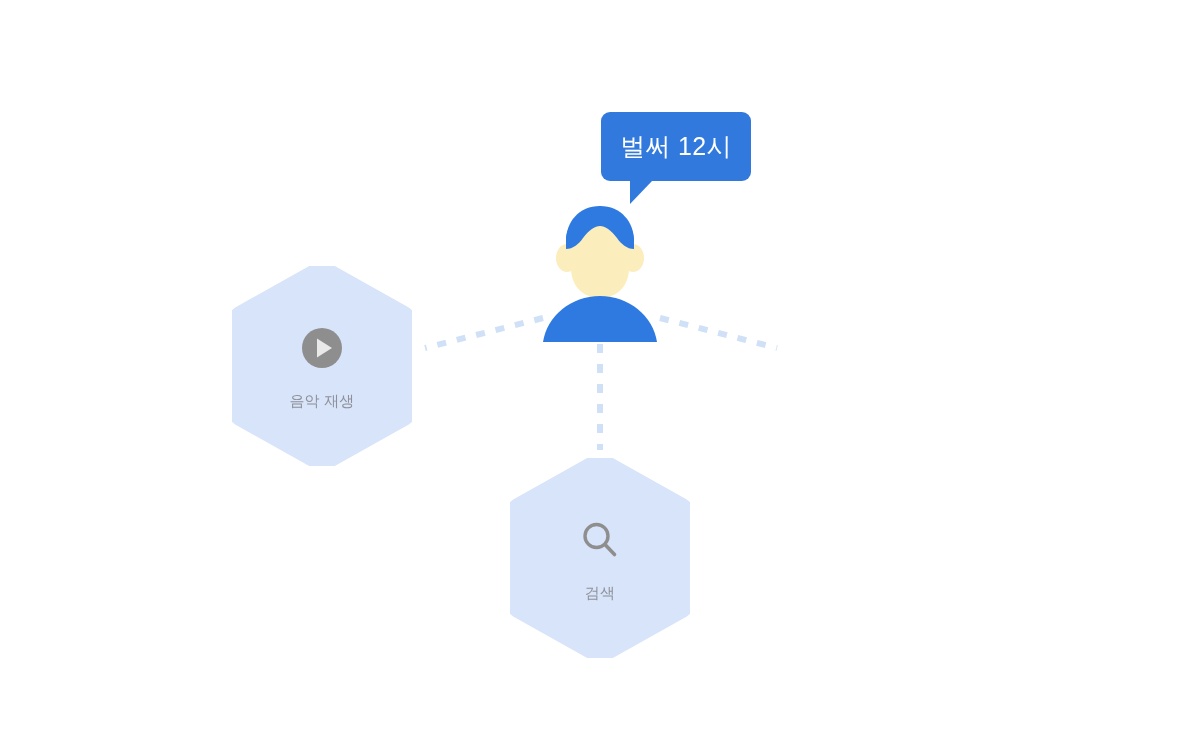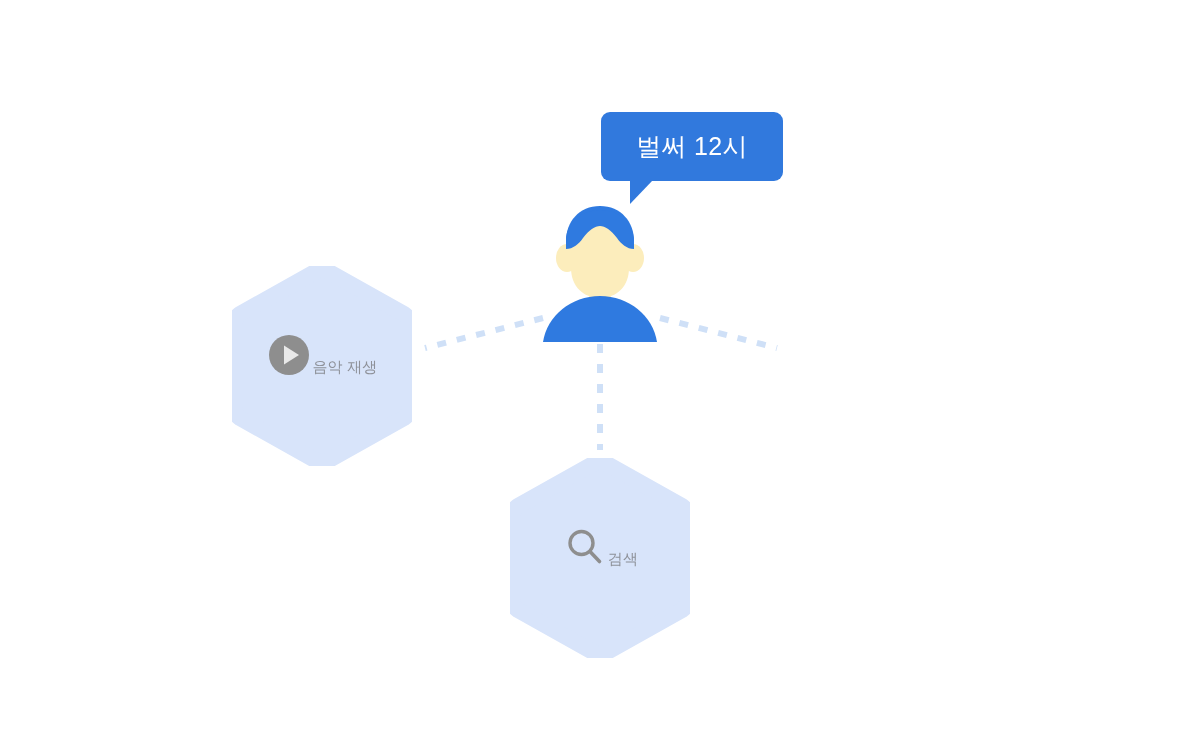"벌써 12시" #bubble-body { width: 182px -> 150px }
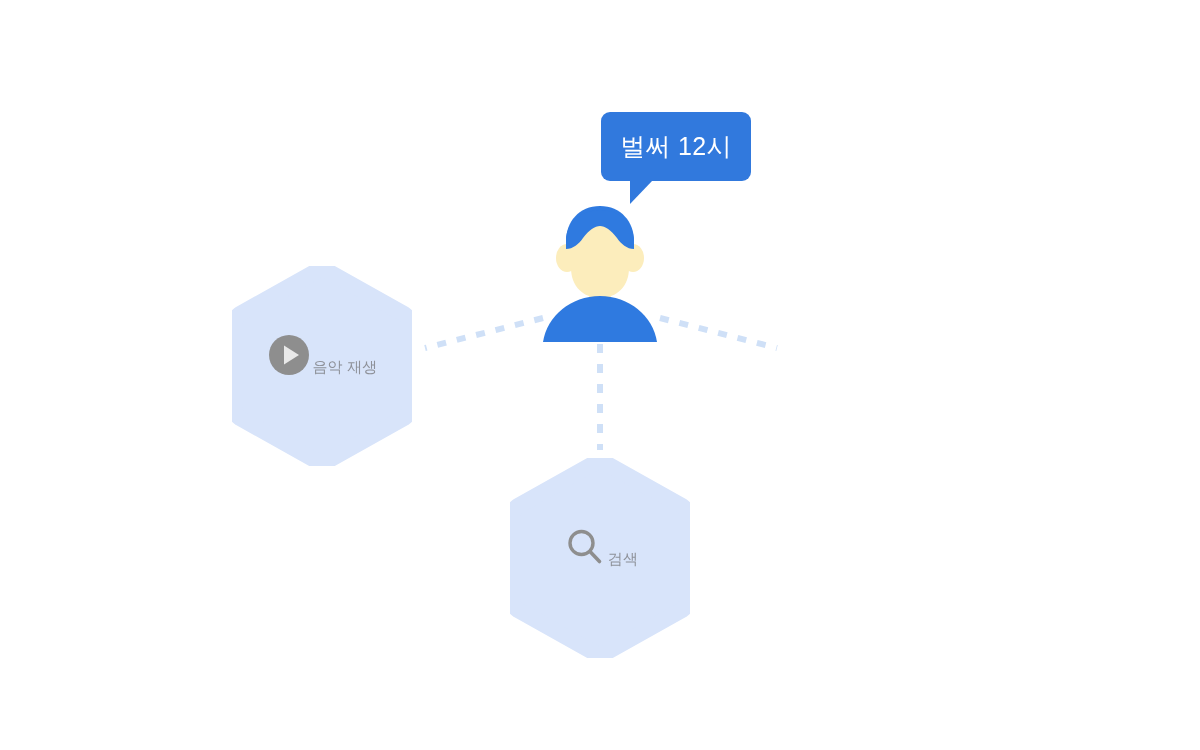"음악 재생" .hex-content { flex-direction: row -> column }
